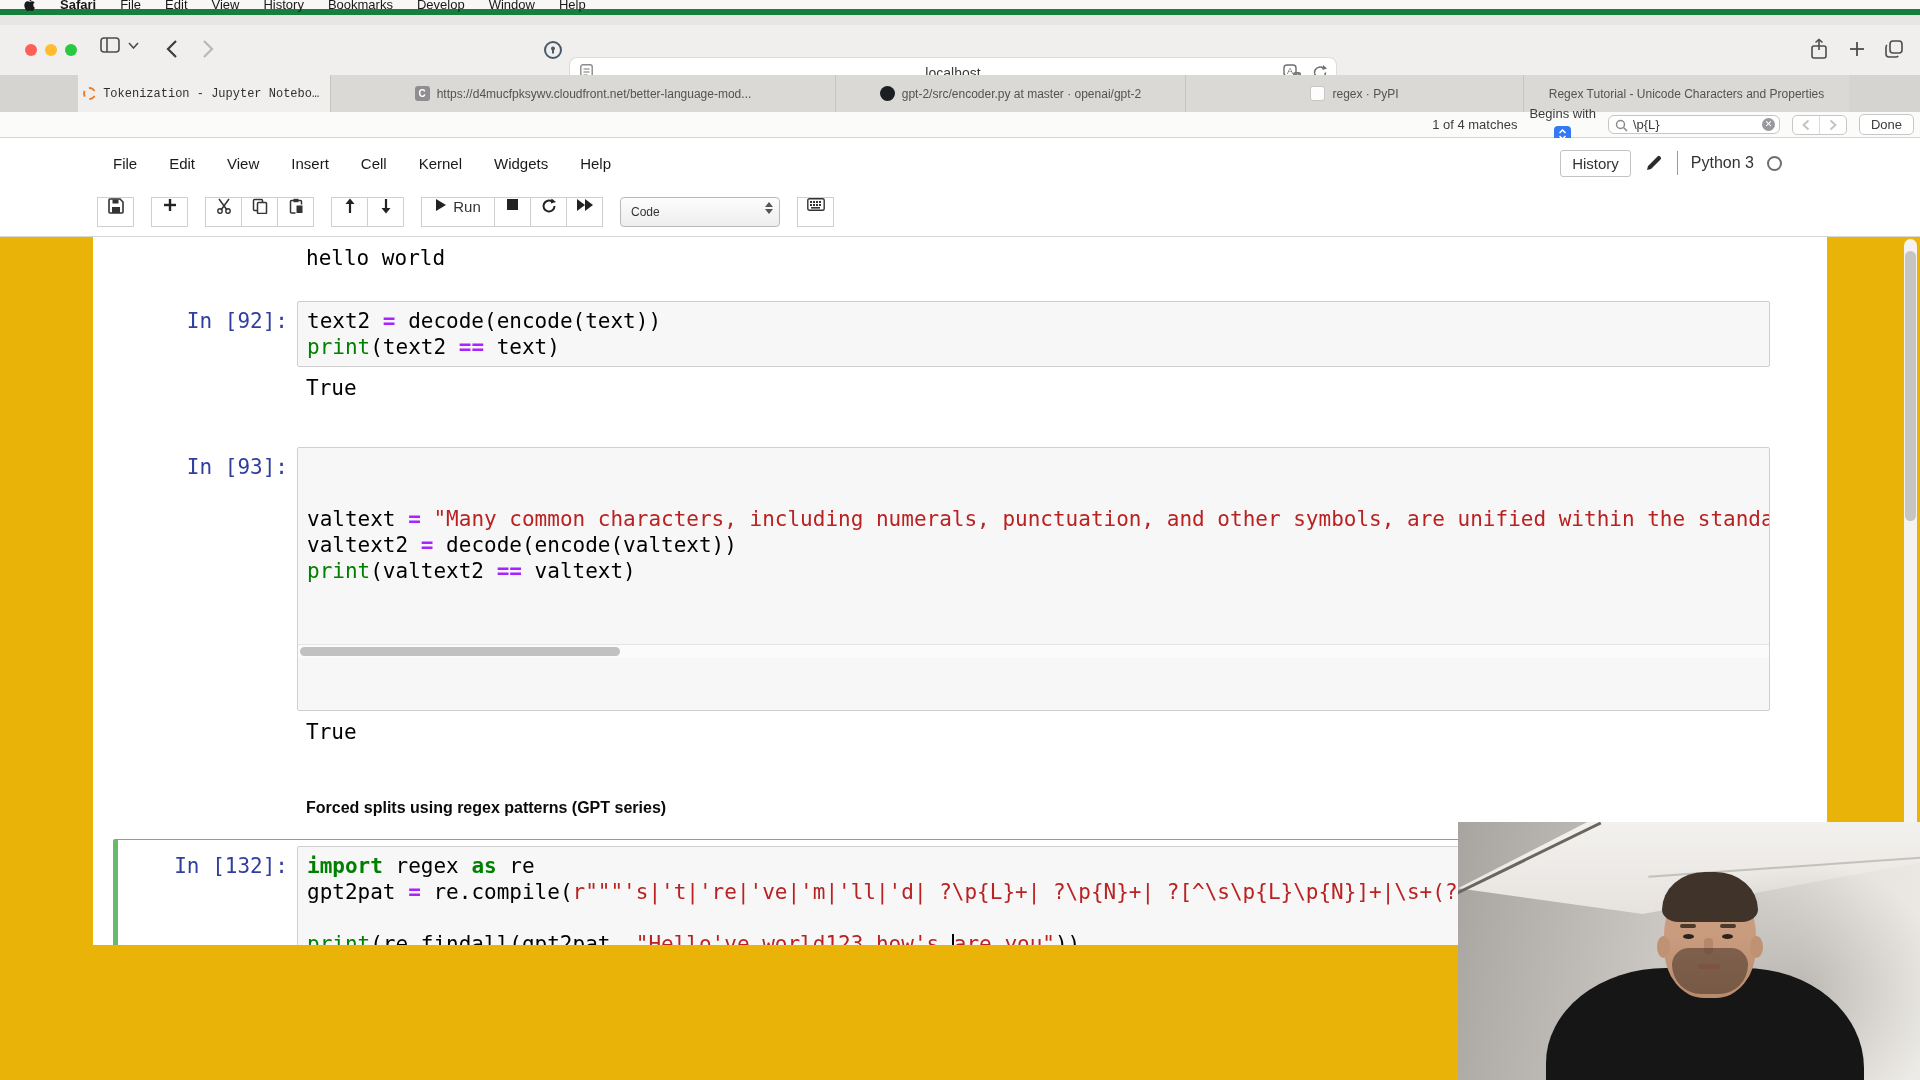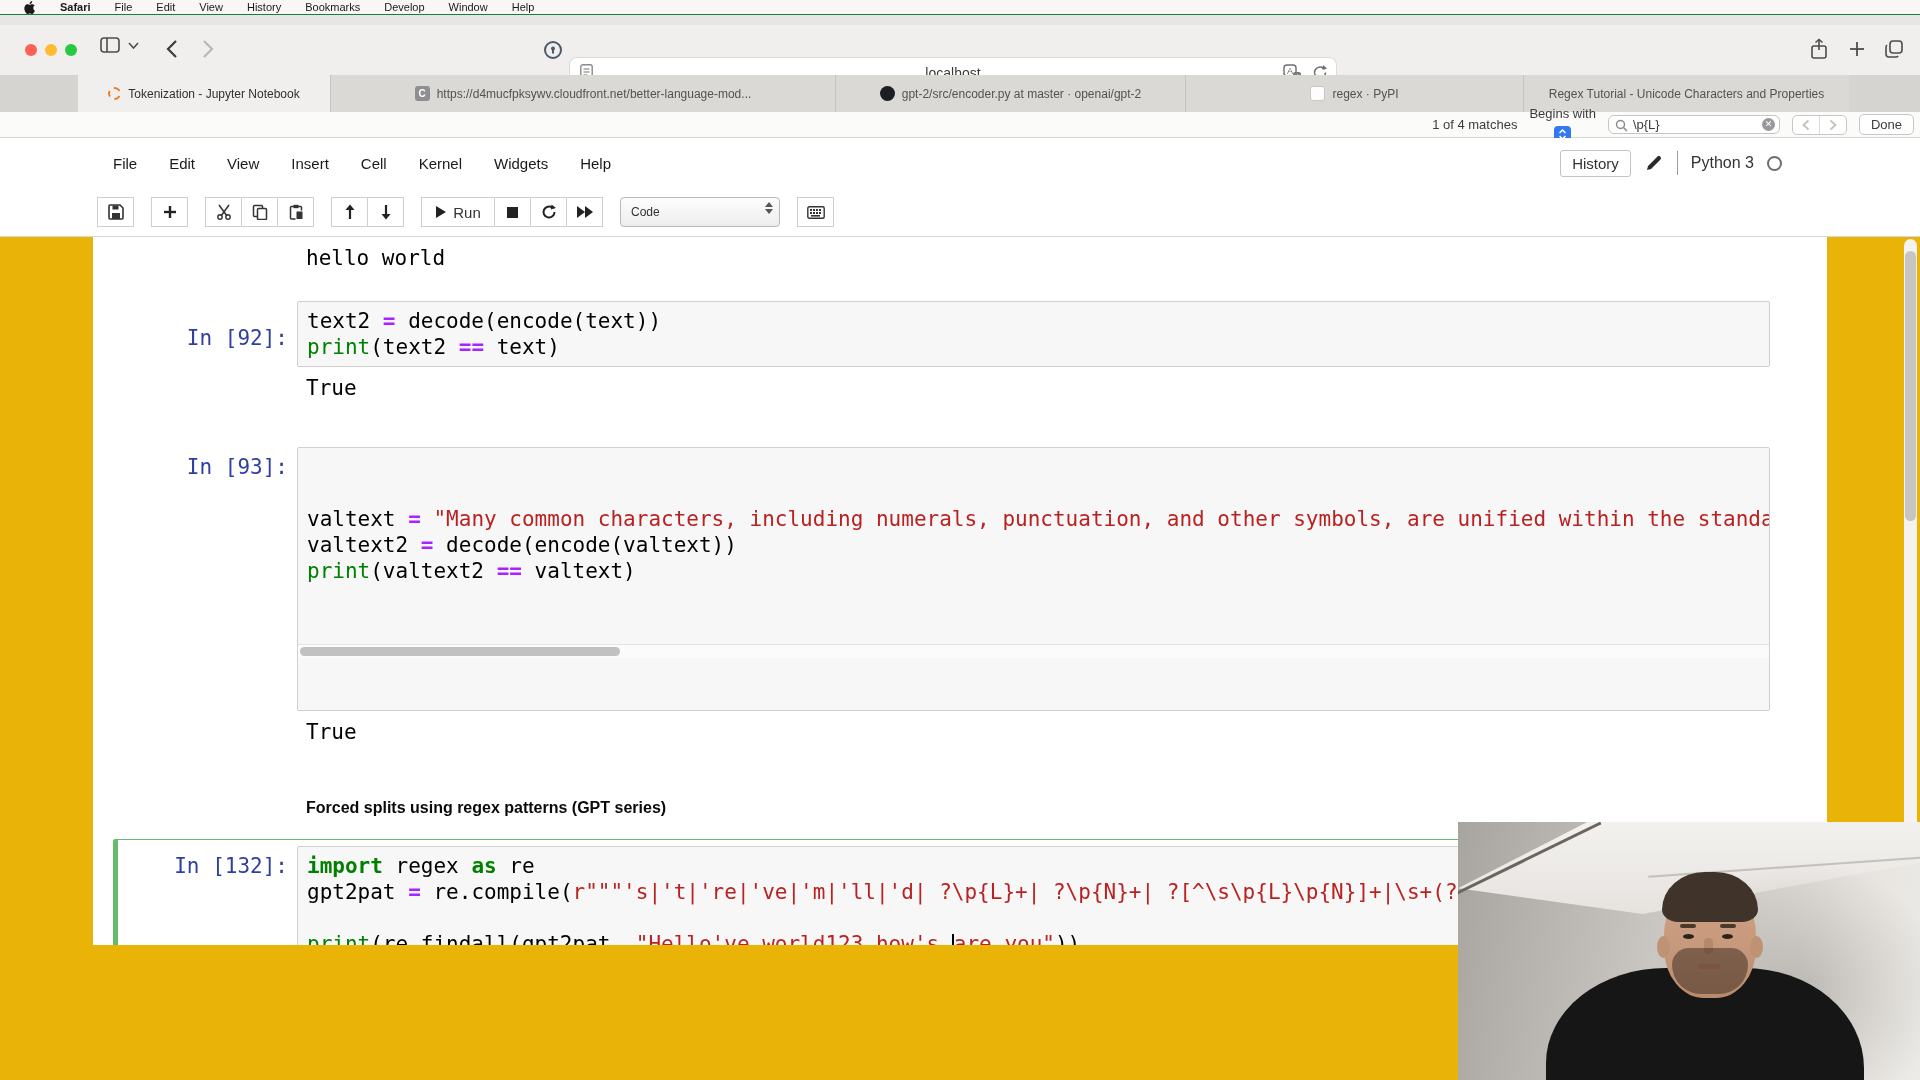"Safari" .menubar { border-bottom: 1px solid #15803d -> 6px solid #15803d; font-size: 11px -> 13px }
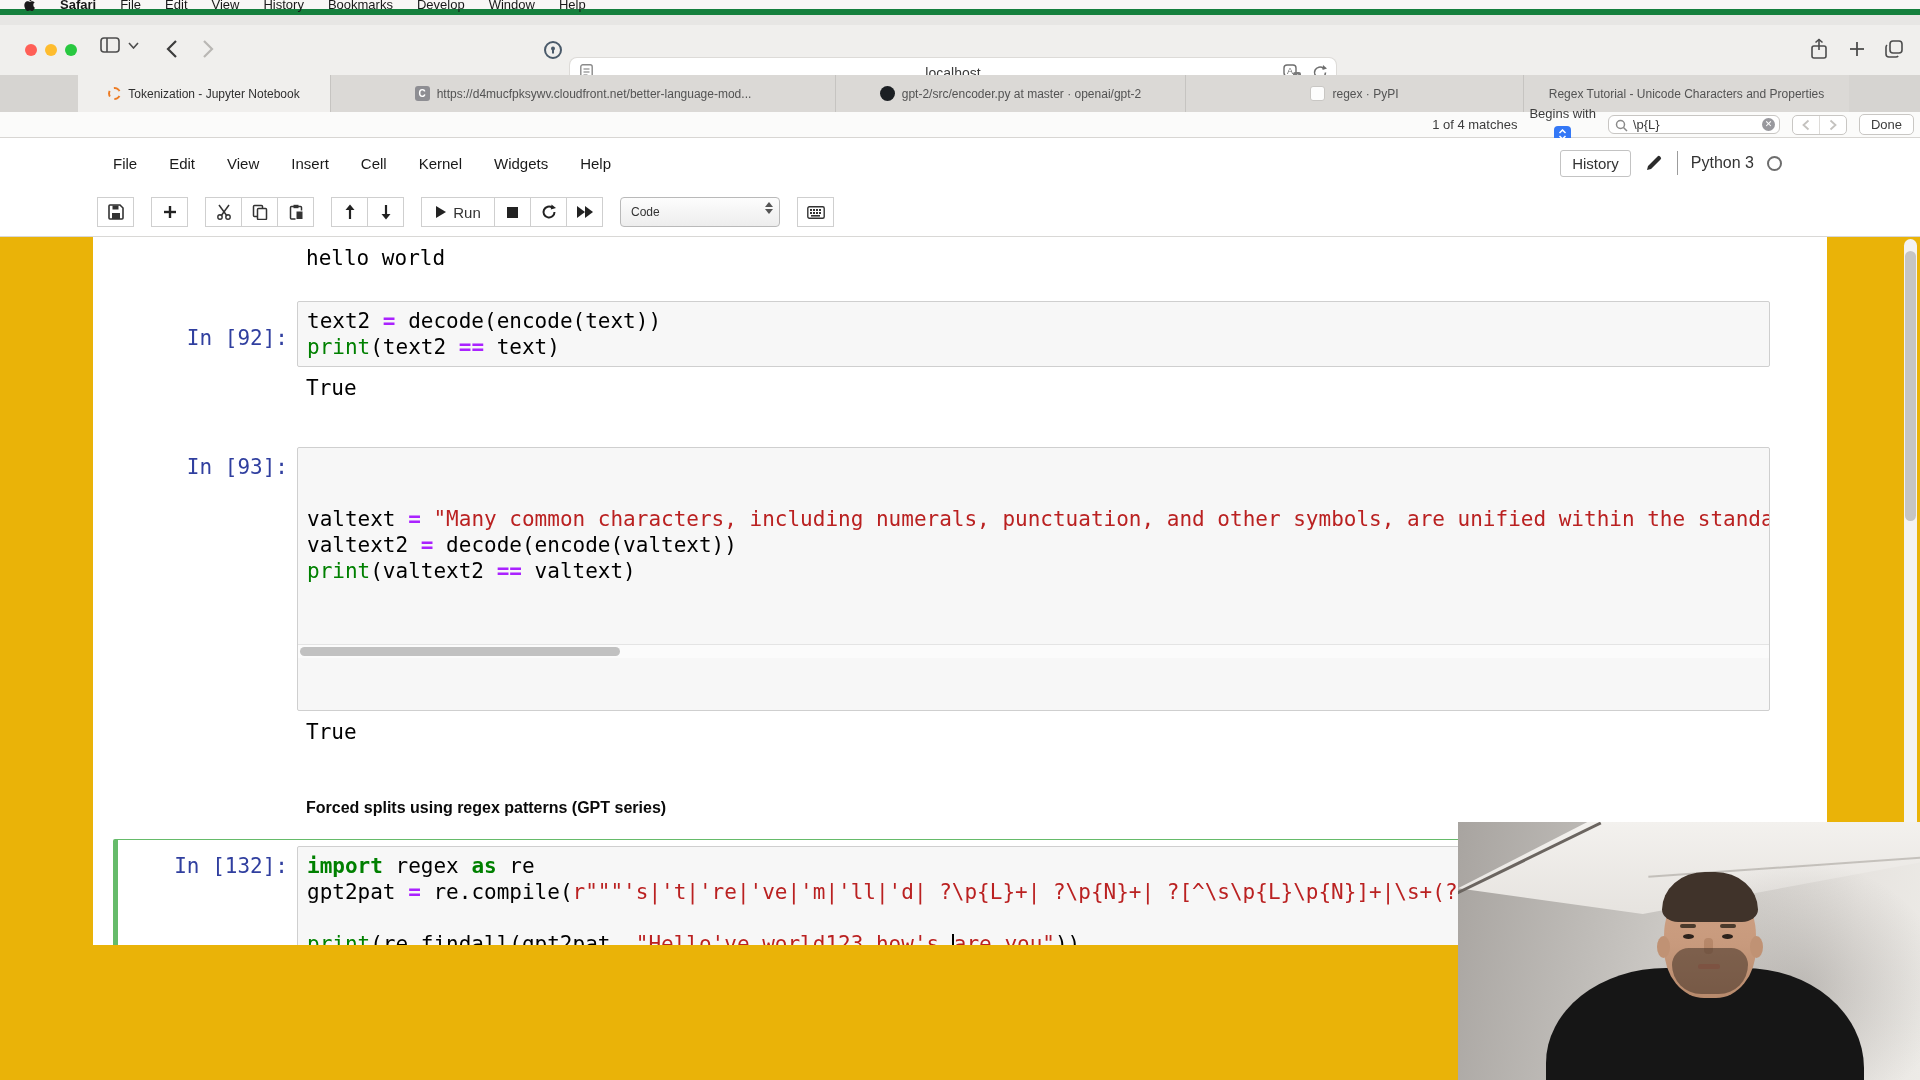"Tokenization - Jupyter Notebook" .tab.active { font-family: none -> Liberation Mono, monospace }
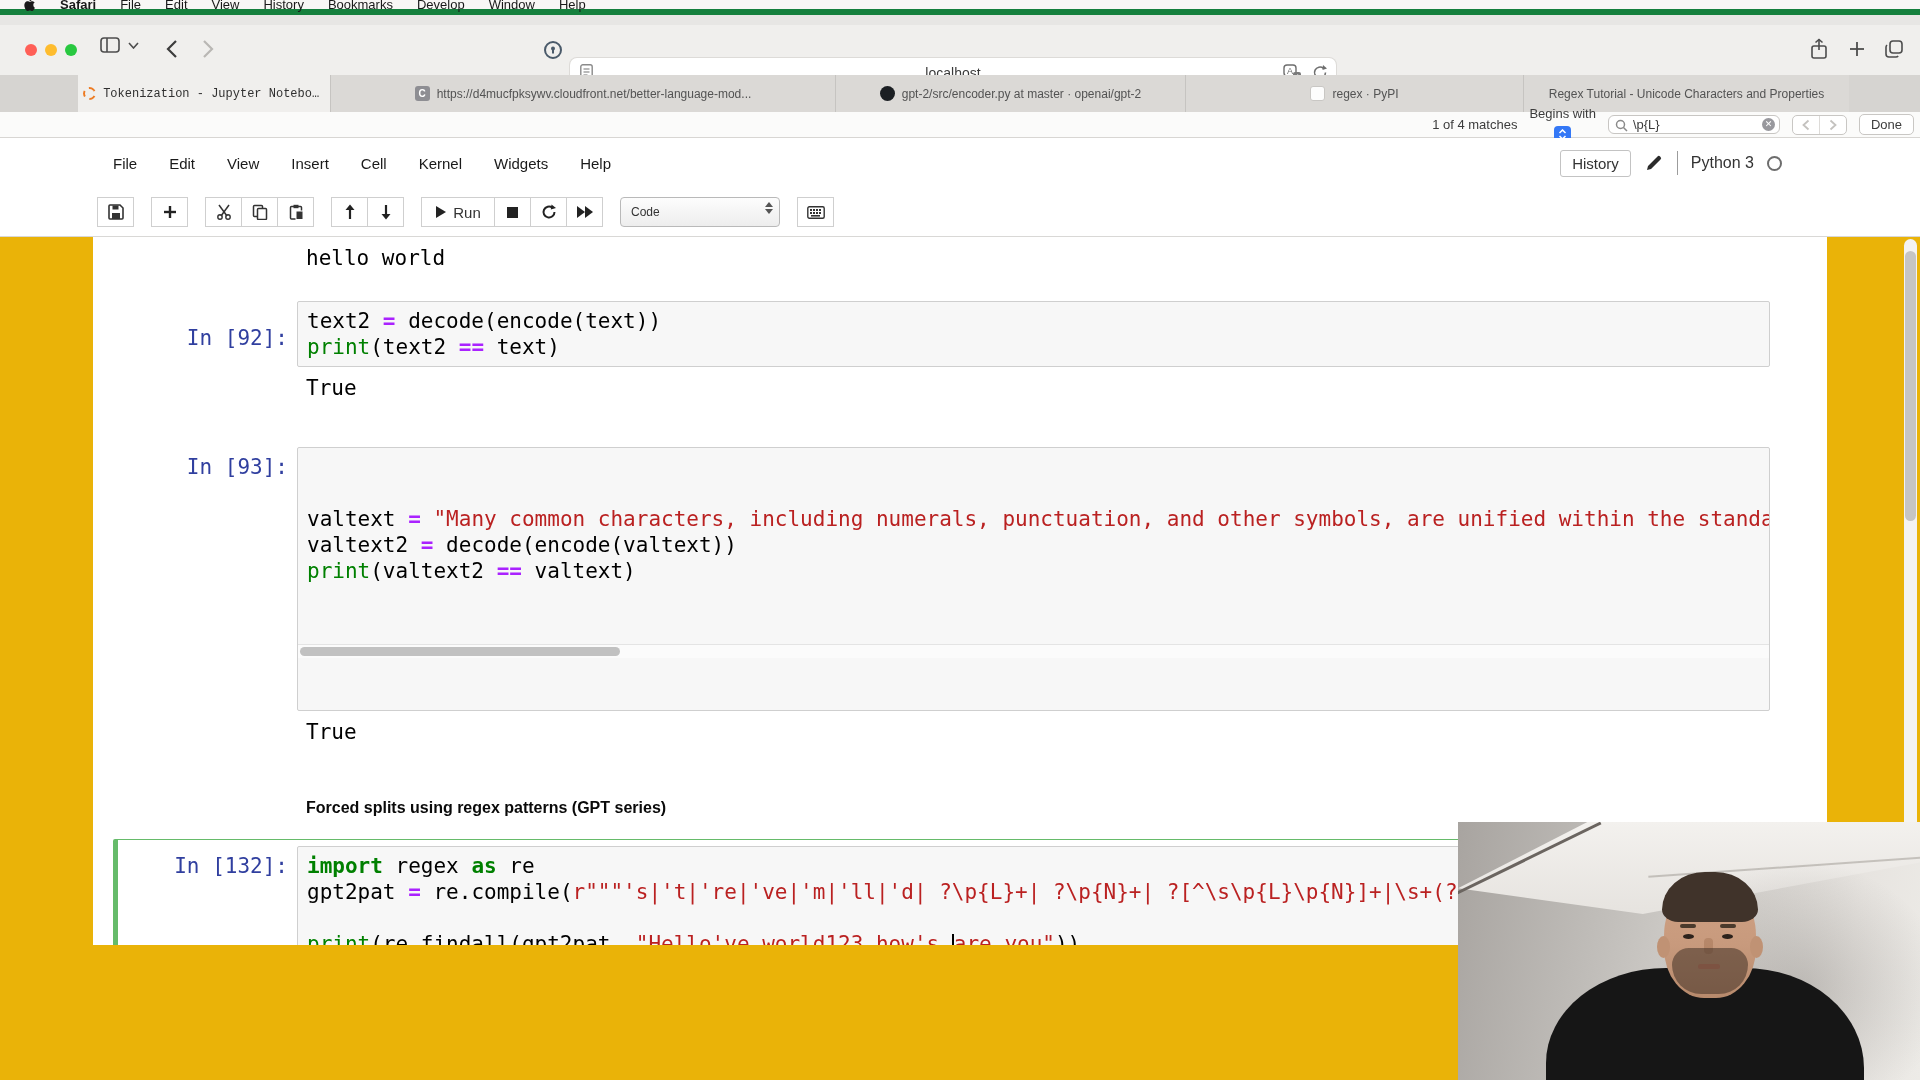"Run" .jbtn { align-items: center -> none }
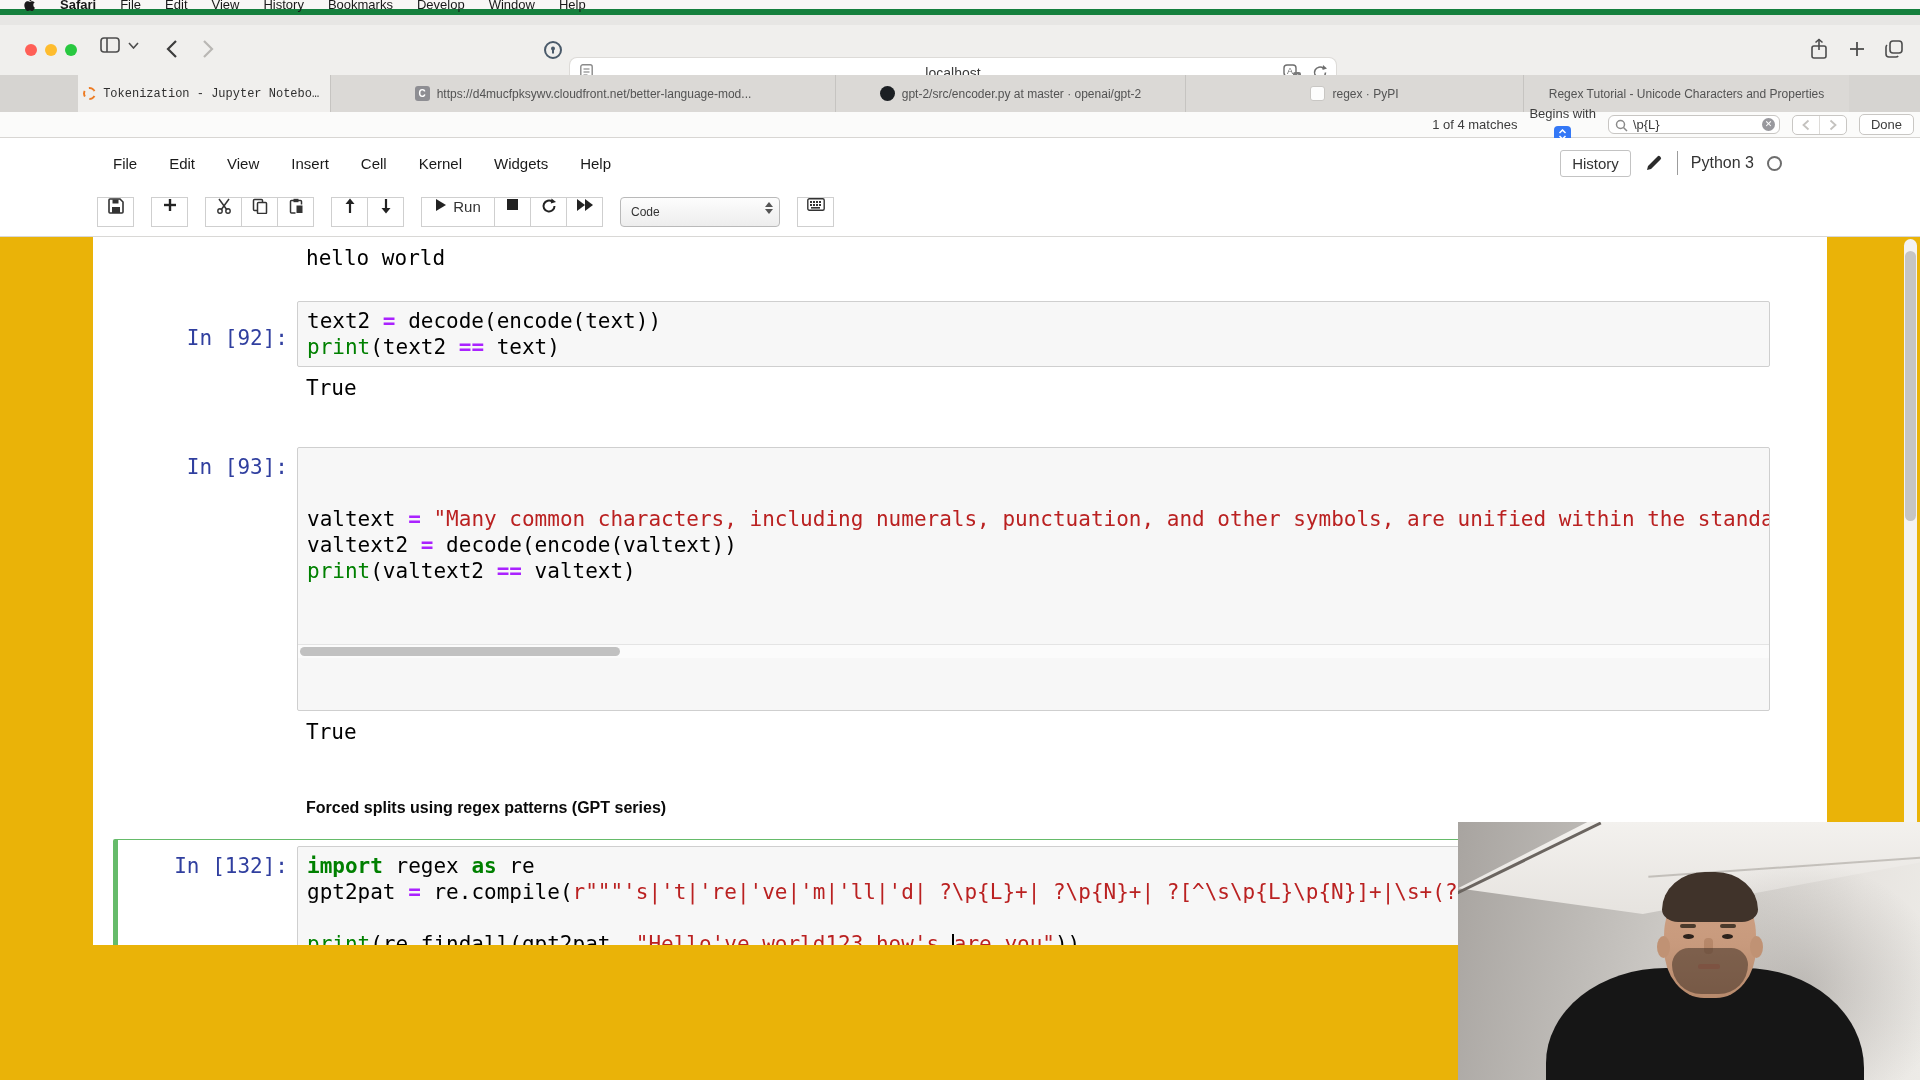"In [92]:" div.cell { align-items: center -> none }
